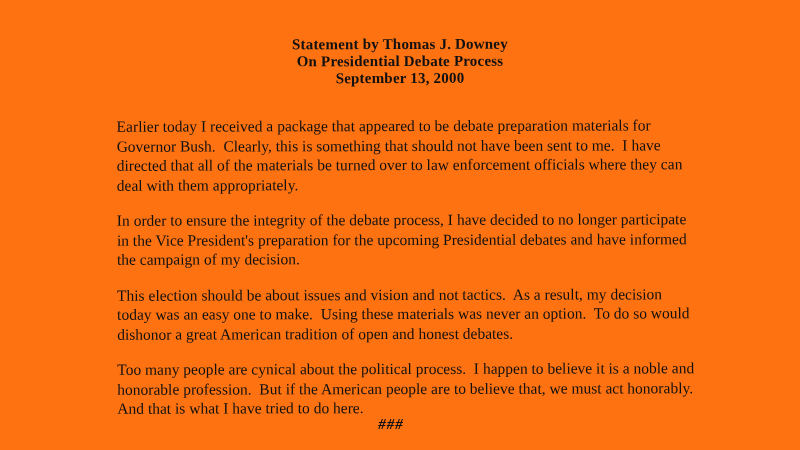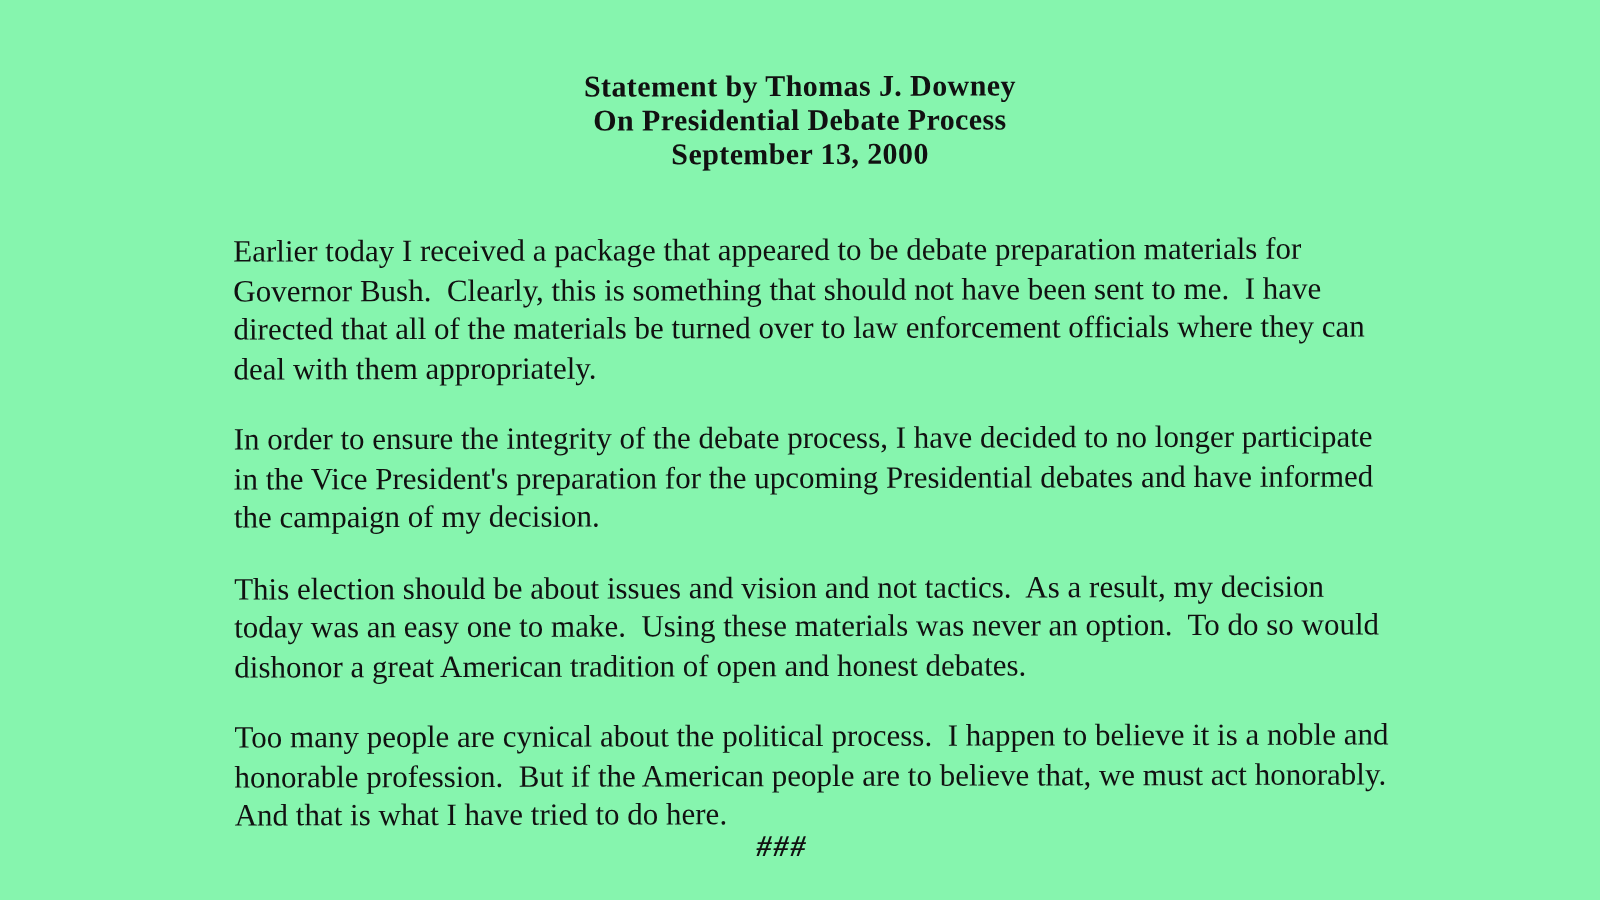"Statement by Thomas J. Downey" .page { background: #86efac -> #f97316 }
